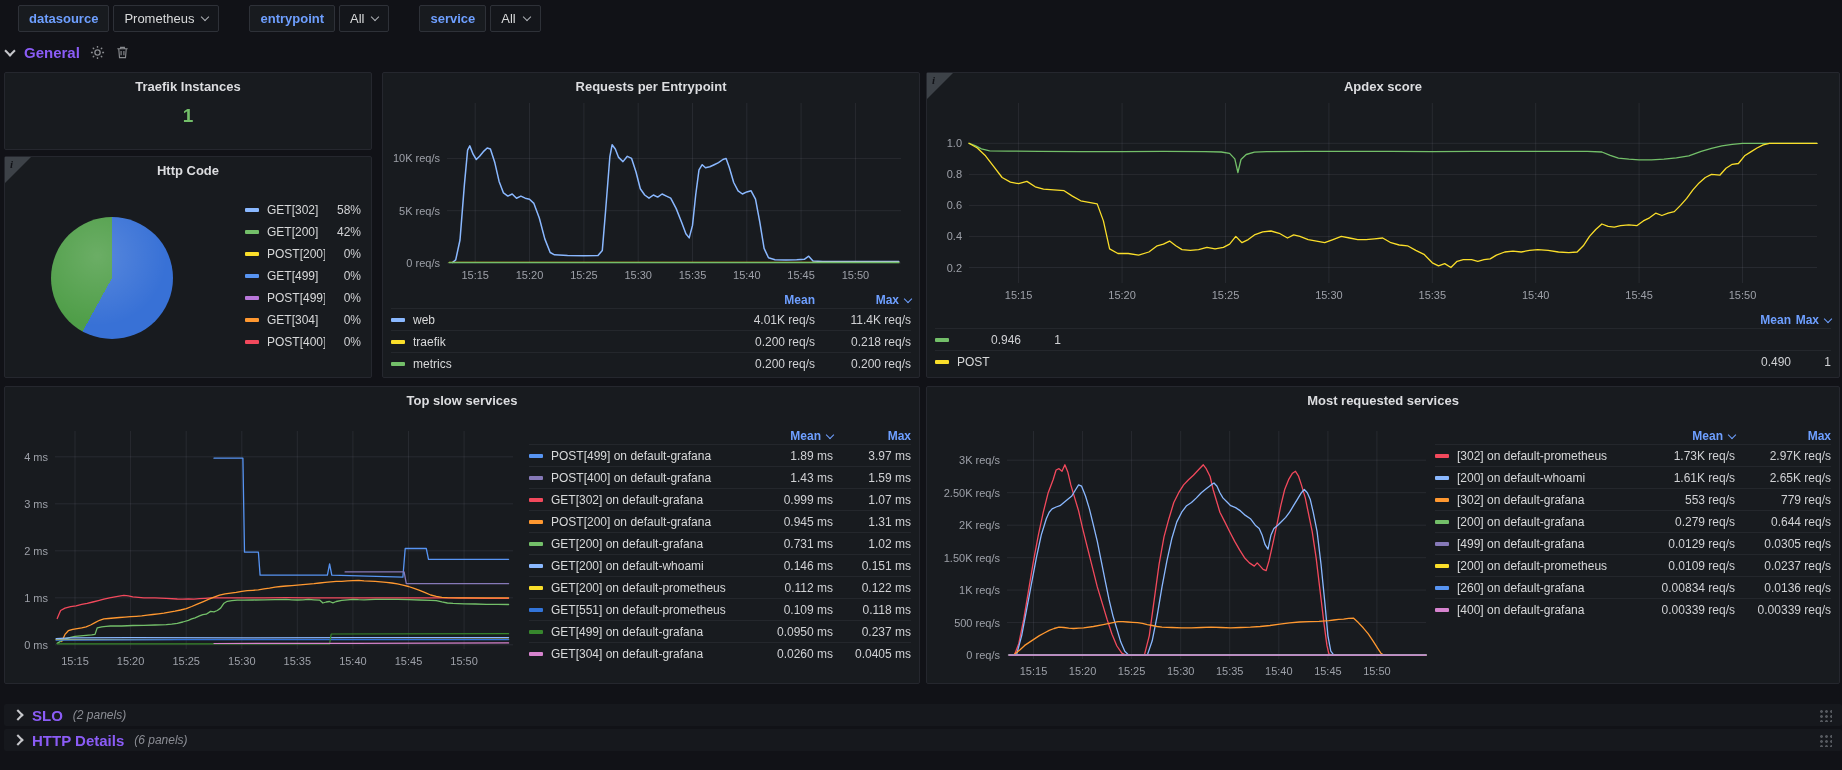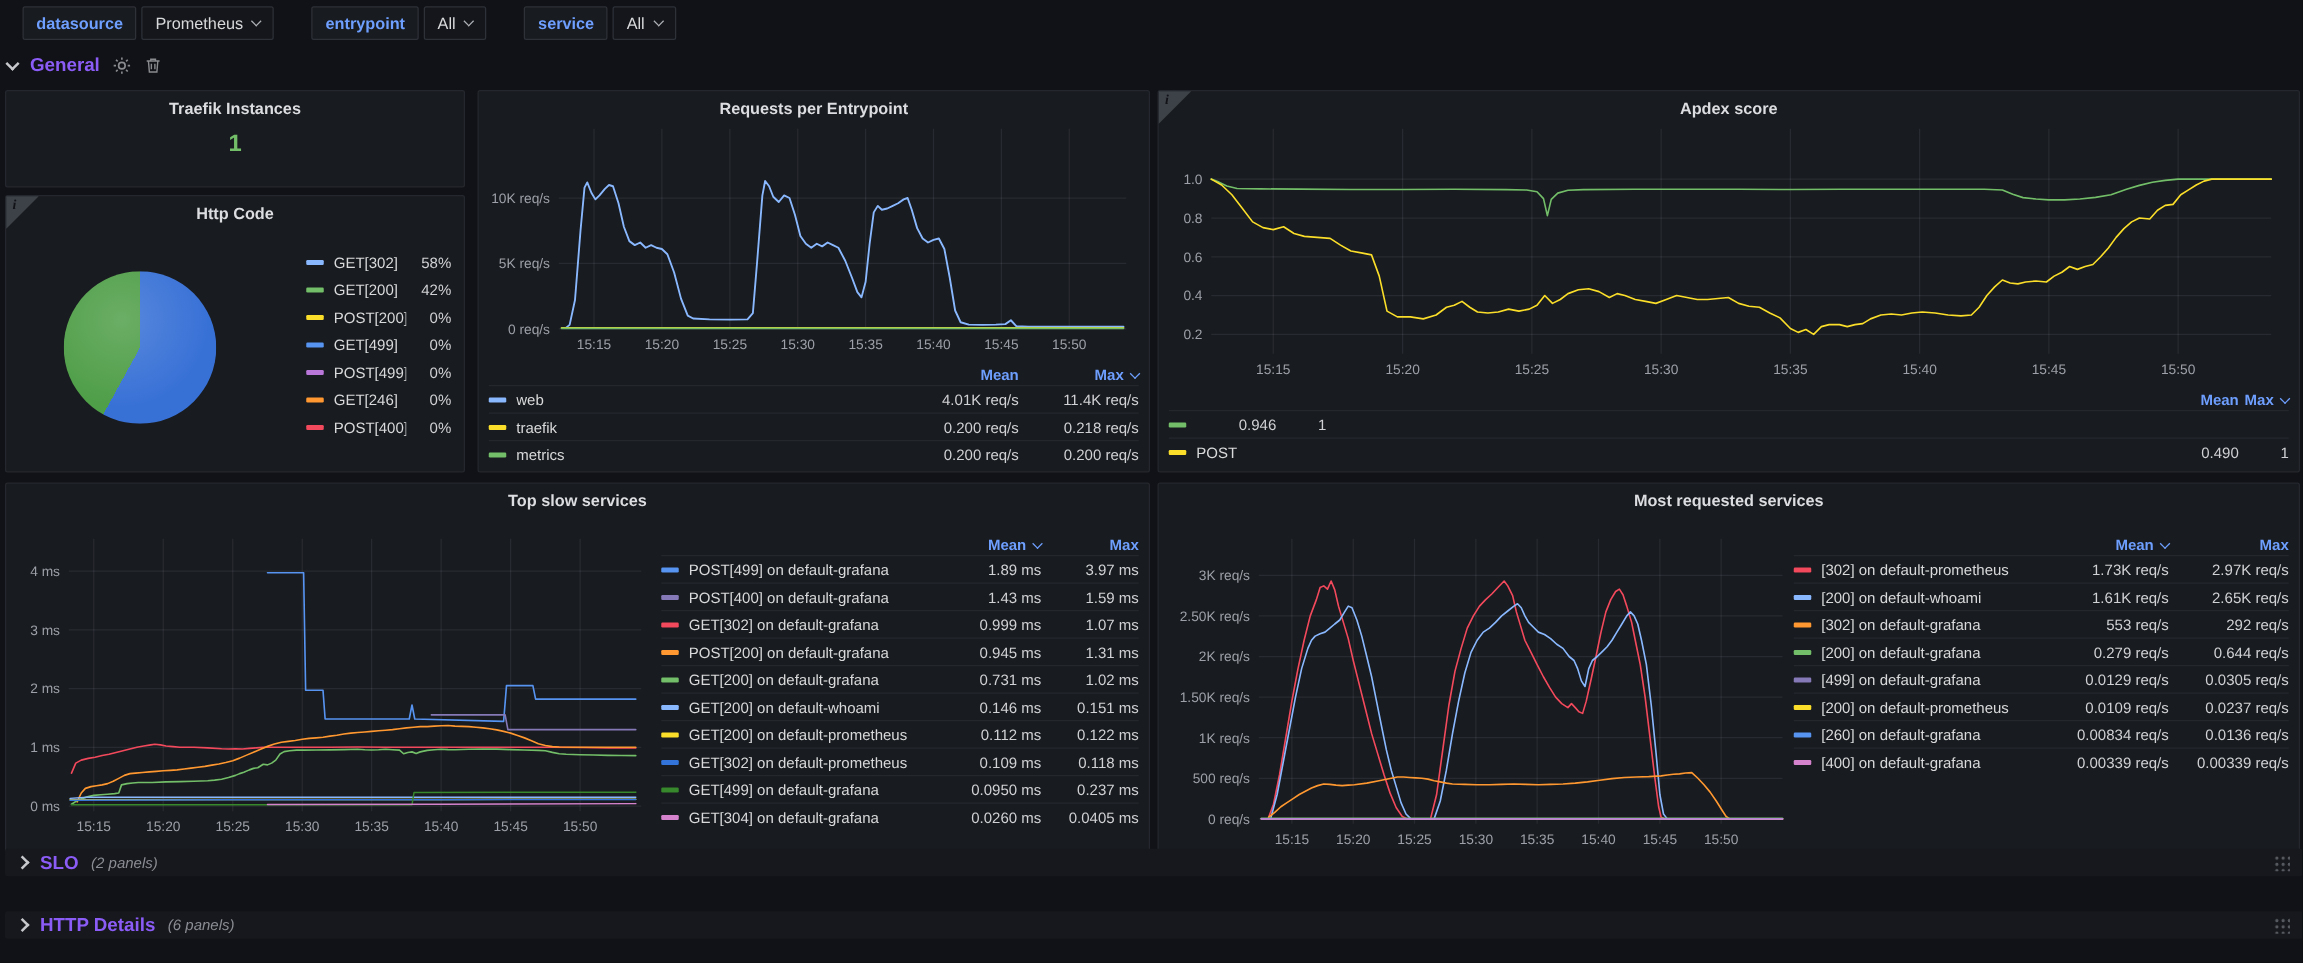"GET[246]" span.lg-l { text: 246 -> 304 }
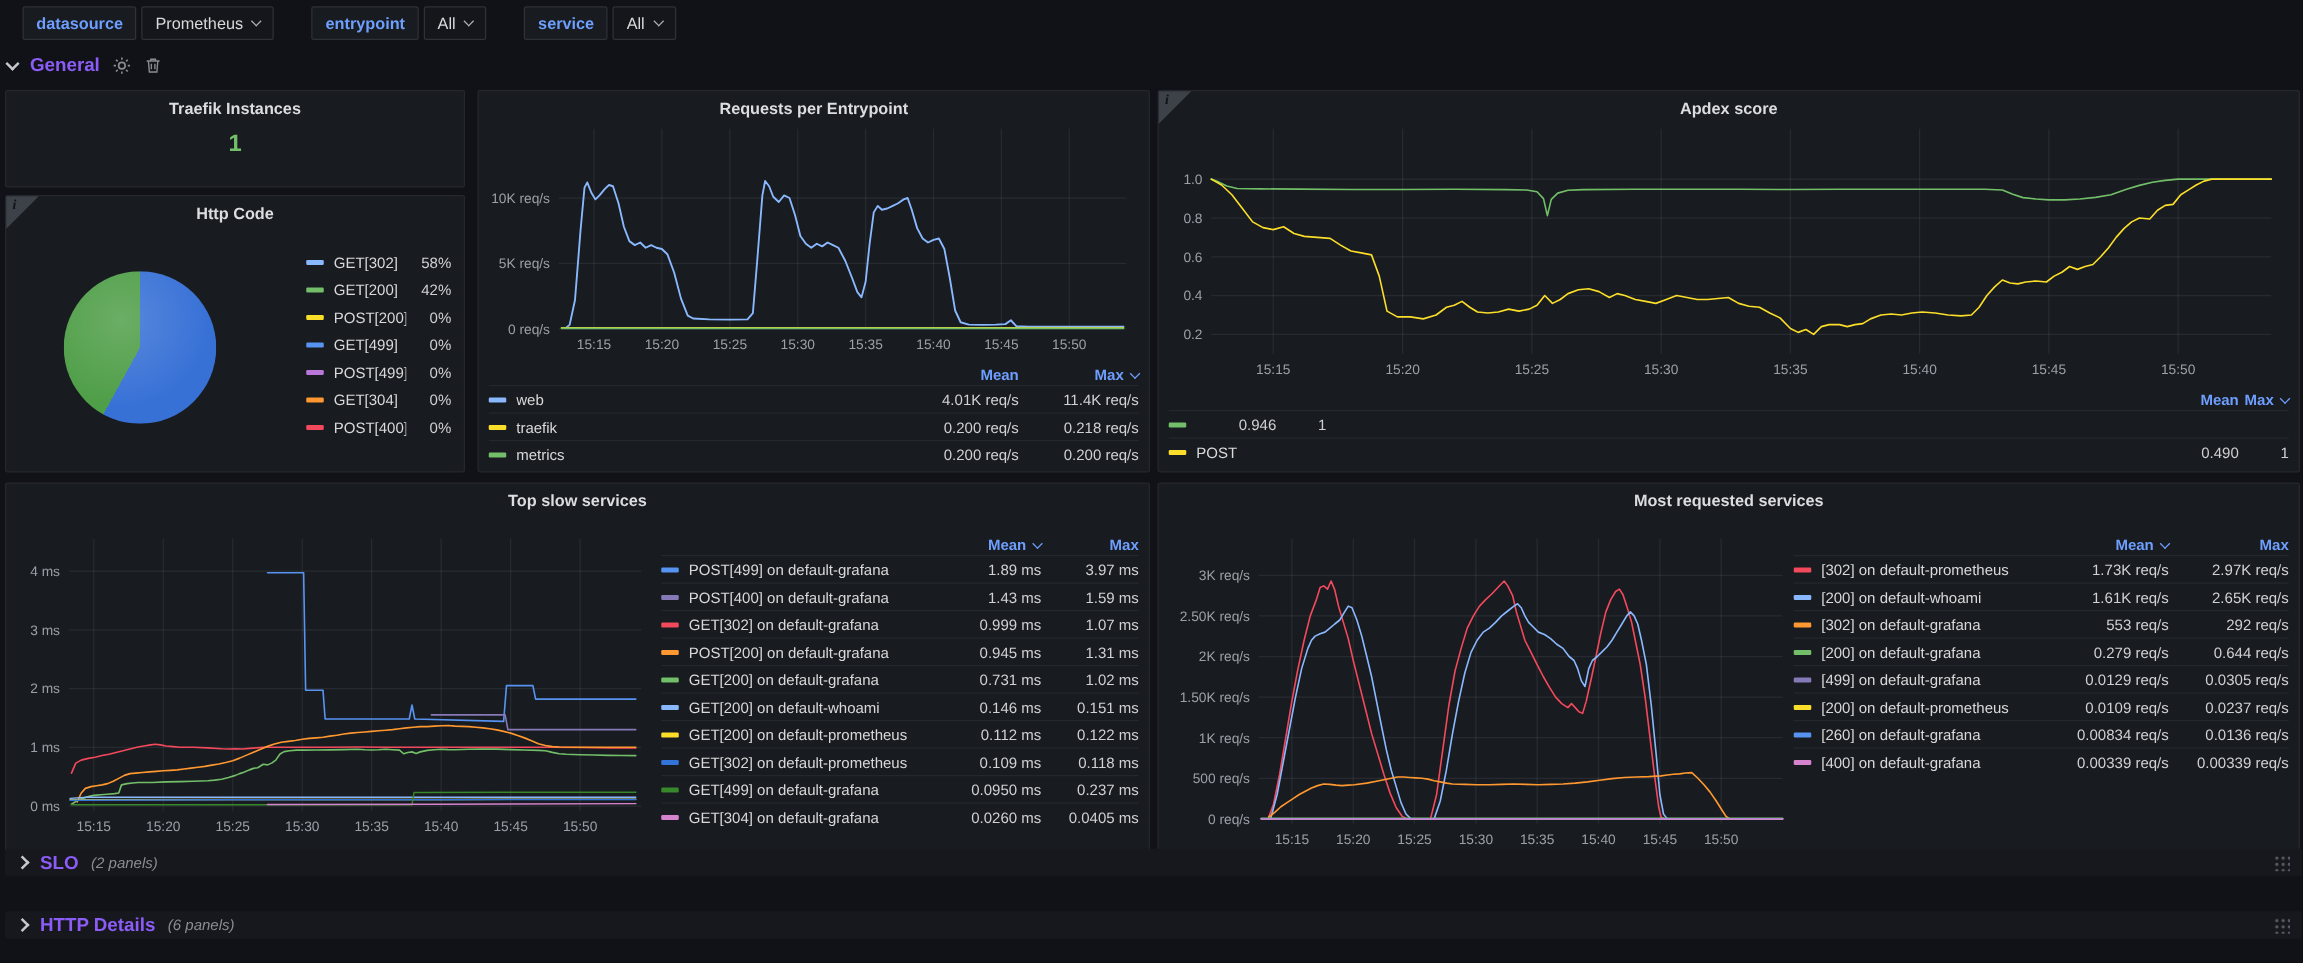"292 req/s" span.lg-v { text: 292 -> 779 }
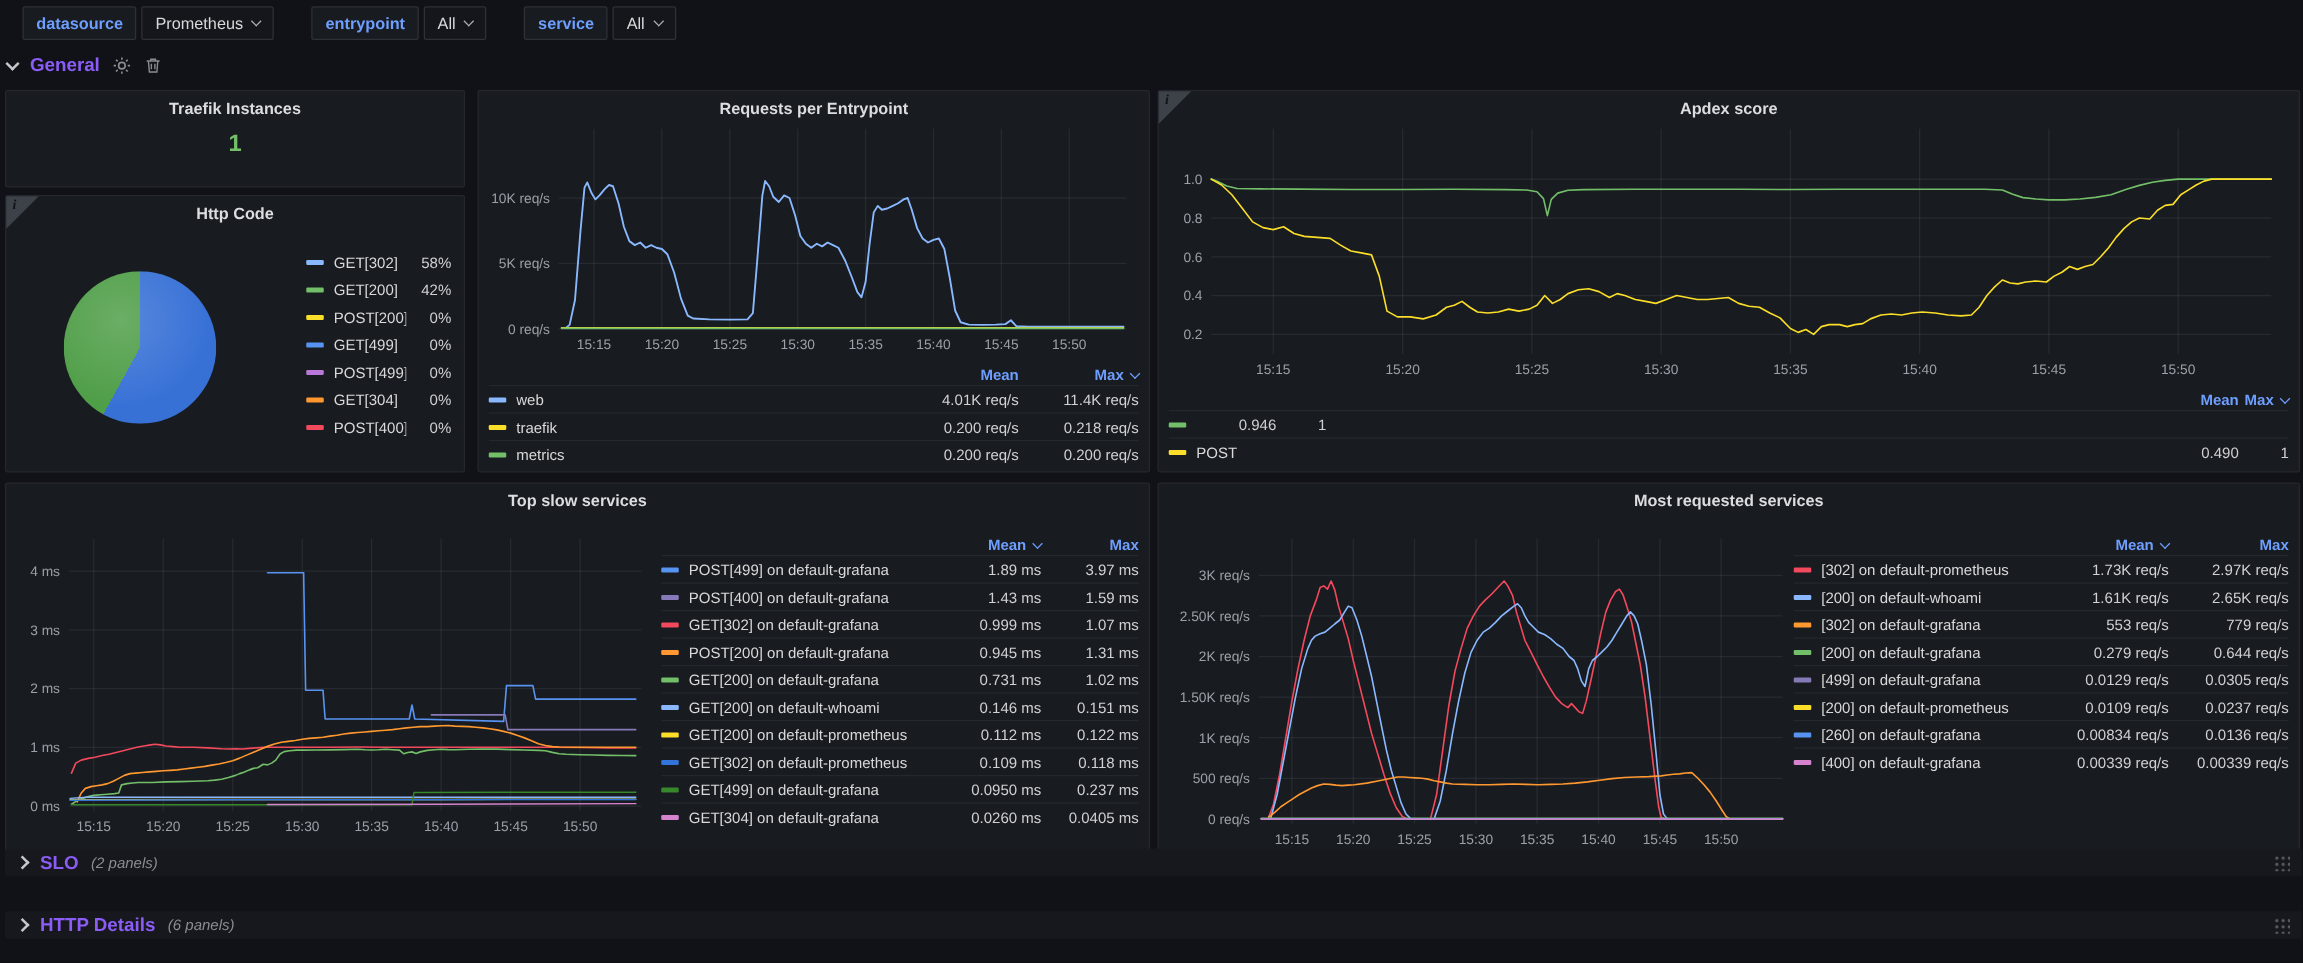"GET[302] on default-prometheus" span.lg-l { text: 302 -> 551 }
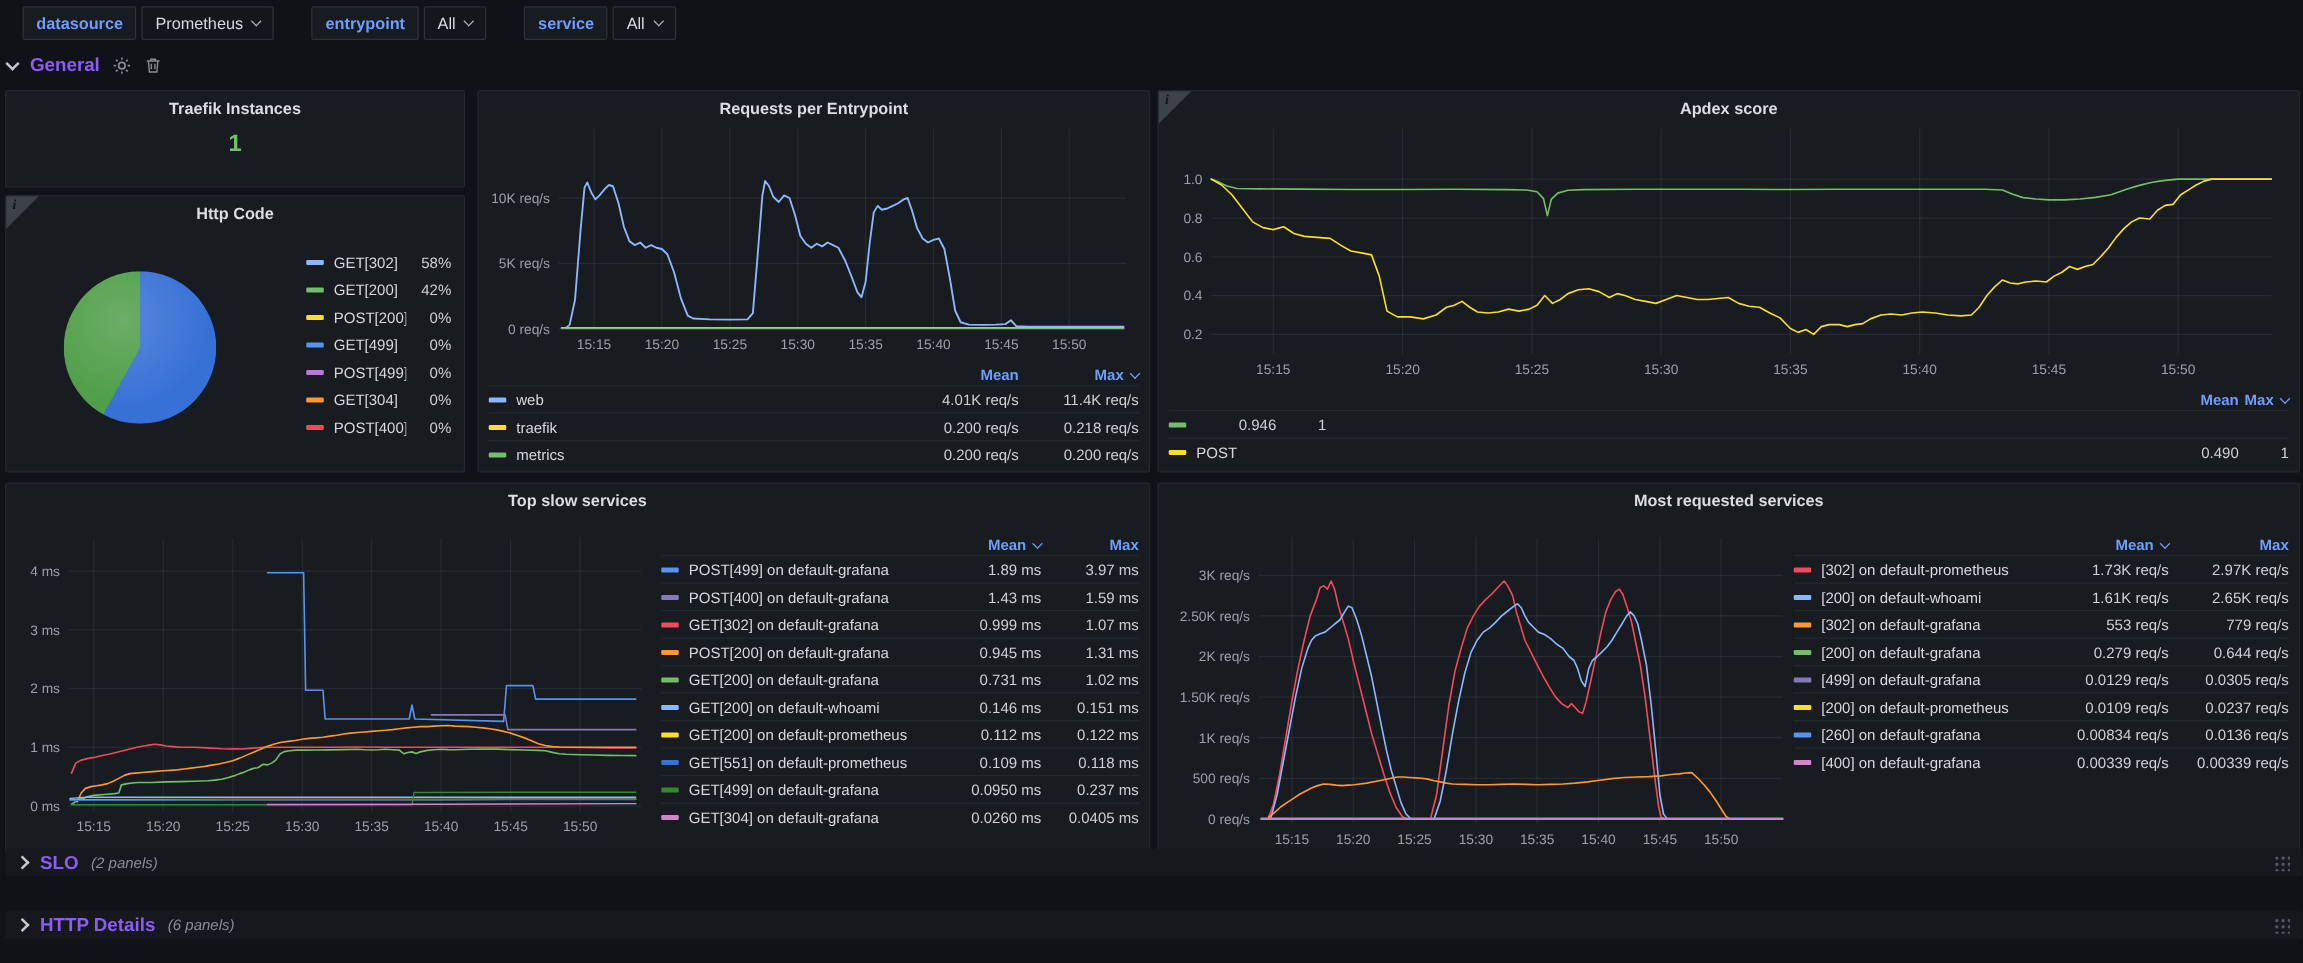"SLO" div.row-bar { top: 679px -> 704px }
